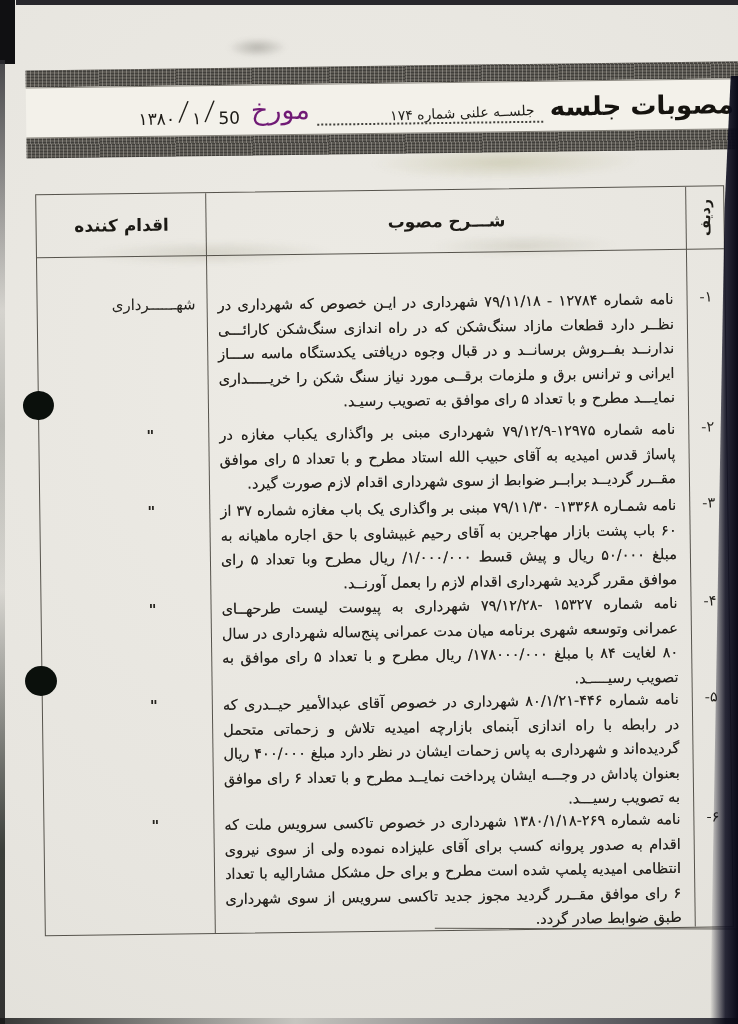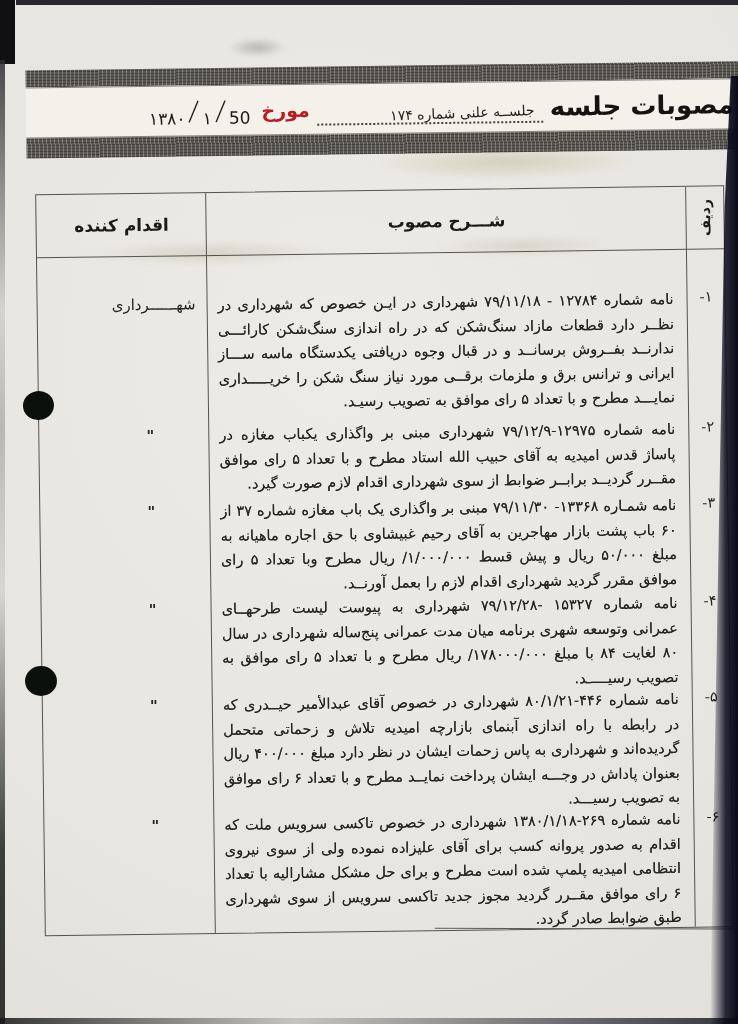"مورخ" .dated { color: #b91c1c -> #701a75; font-size: 19px -> 27px; font-weight: bold -> normal }
